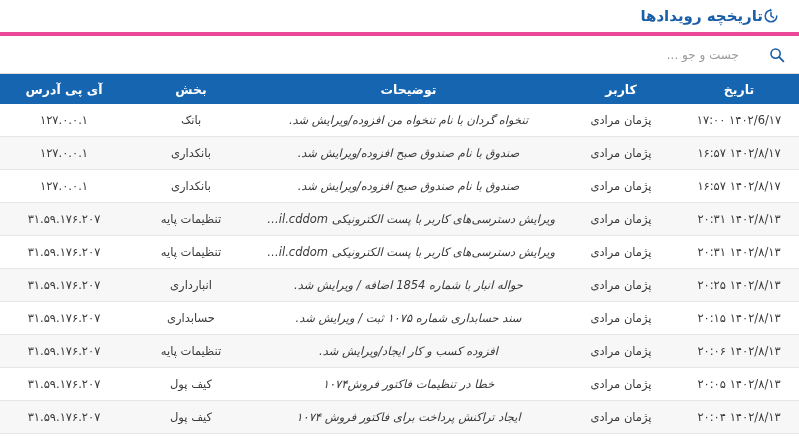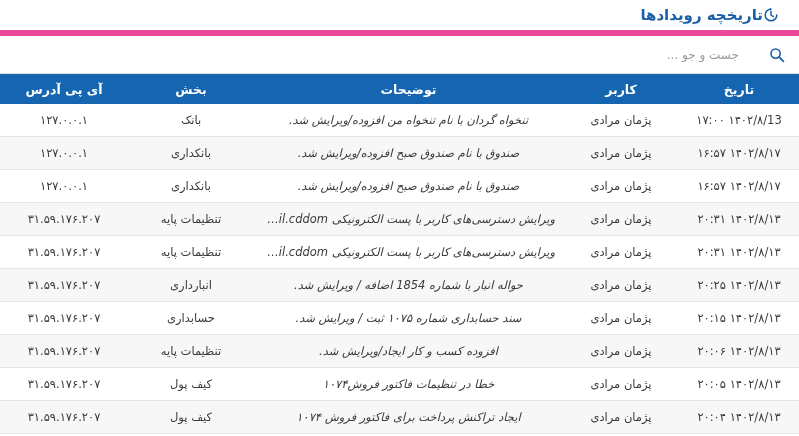"تاریخچه رویدادها" .header { border-bottom: 6px solid #ec4899 -> 4px solid #ec4899 }
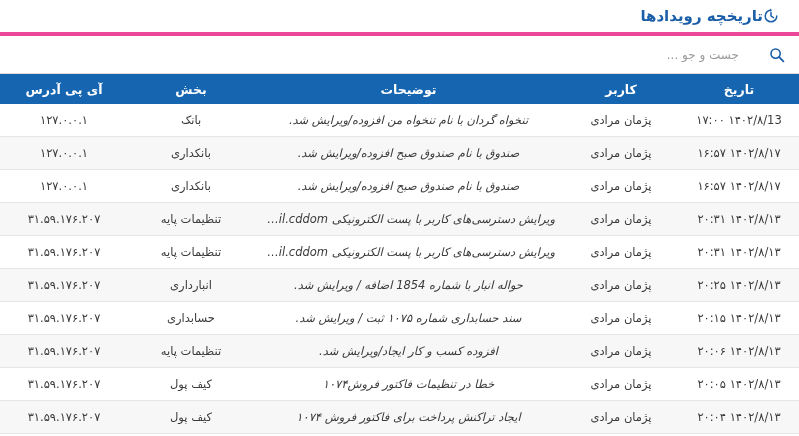"۱۴۰۲/۸/13 ۱۷:۰۰" td.col-date { text: ۱۴۰۲/۸/13 -> ۱۴۰۲/6/۱۷ }
